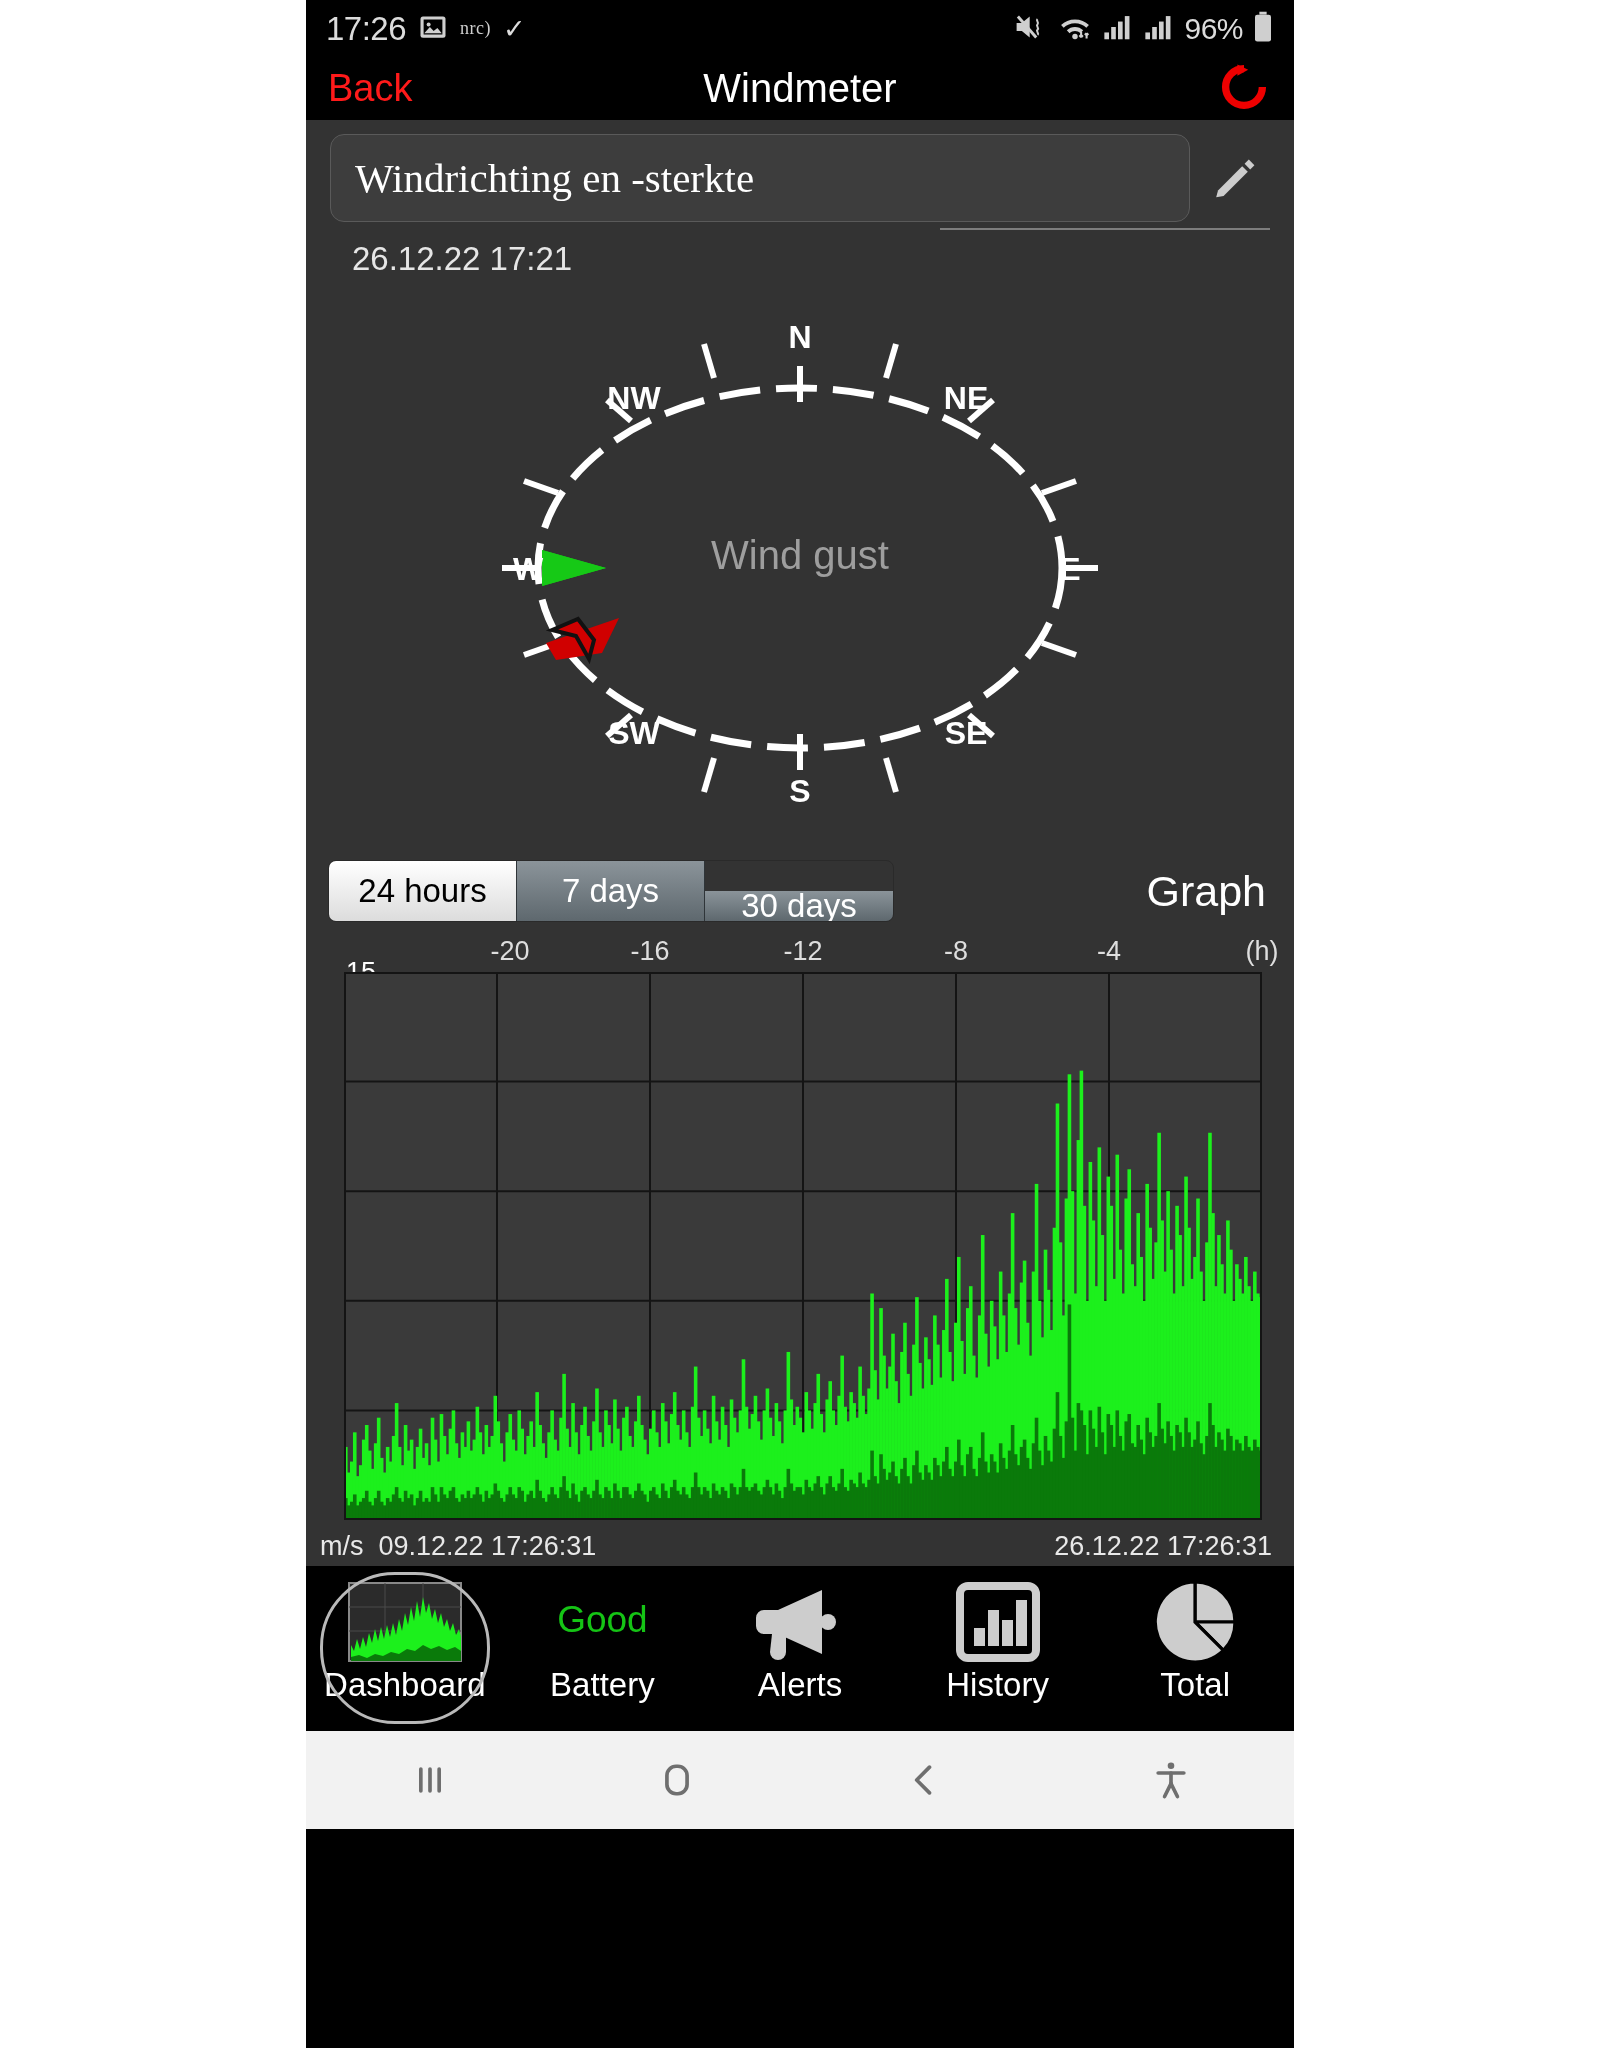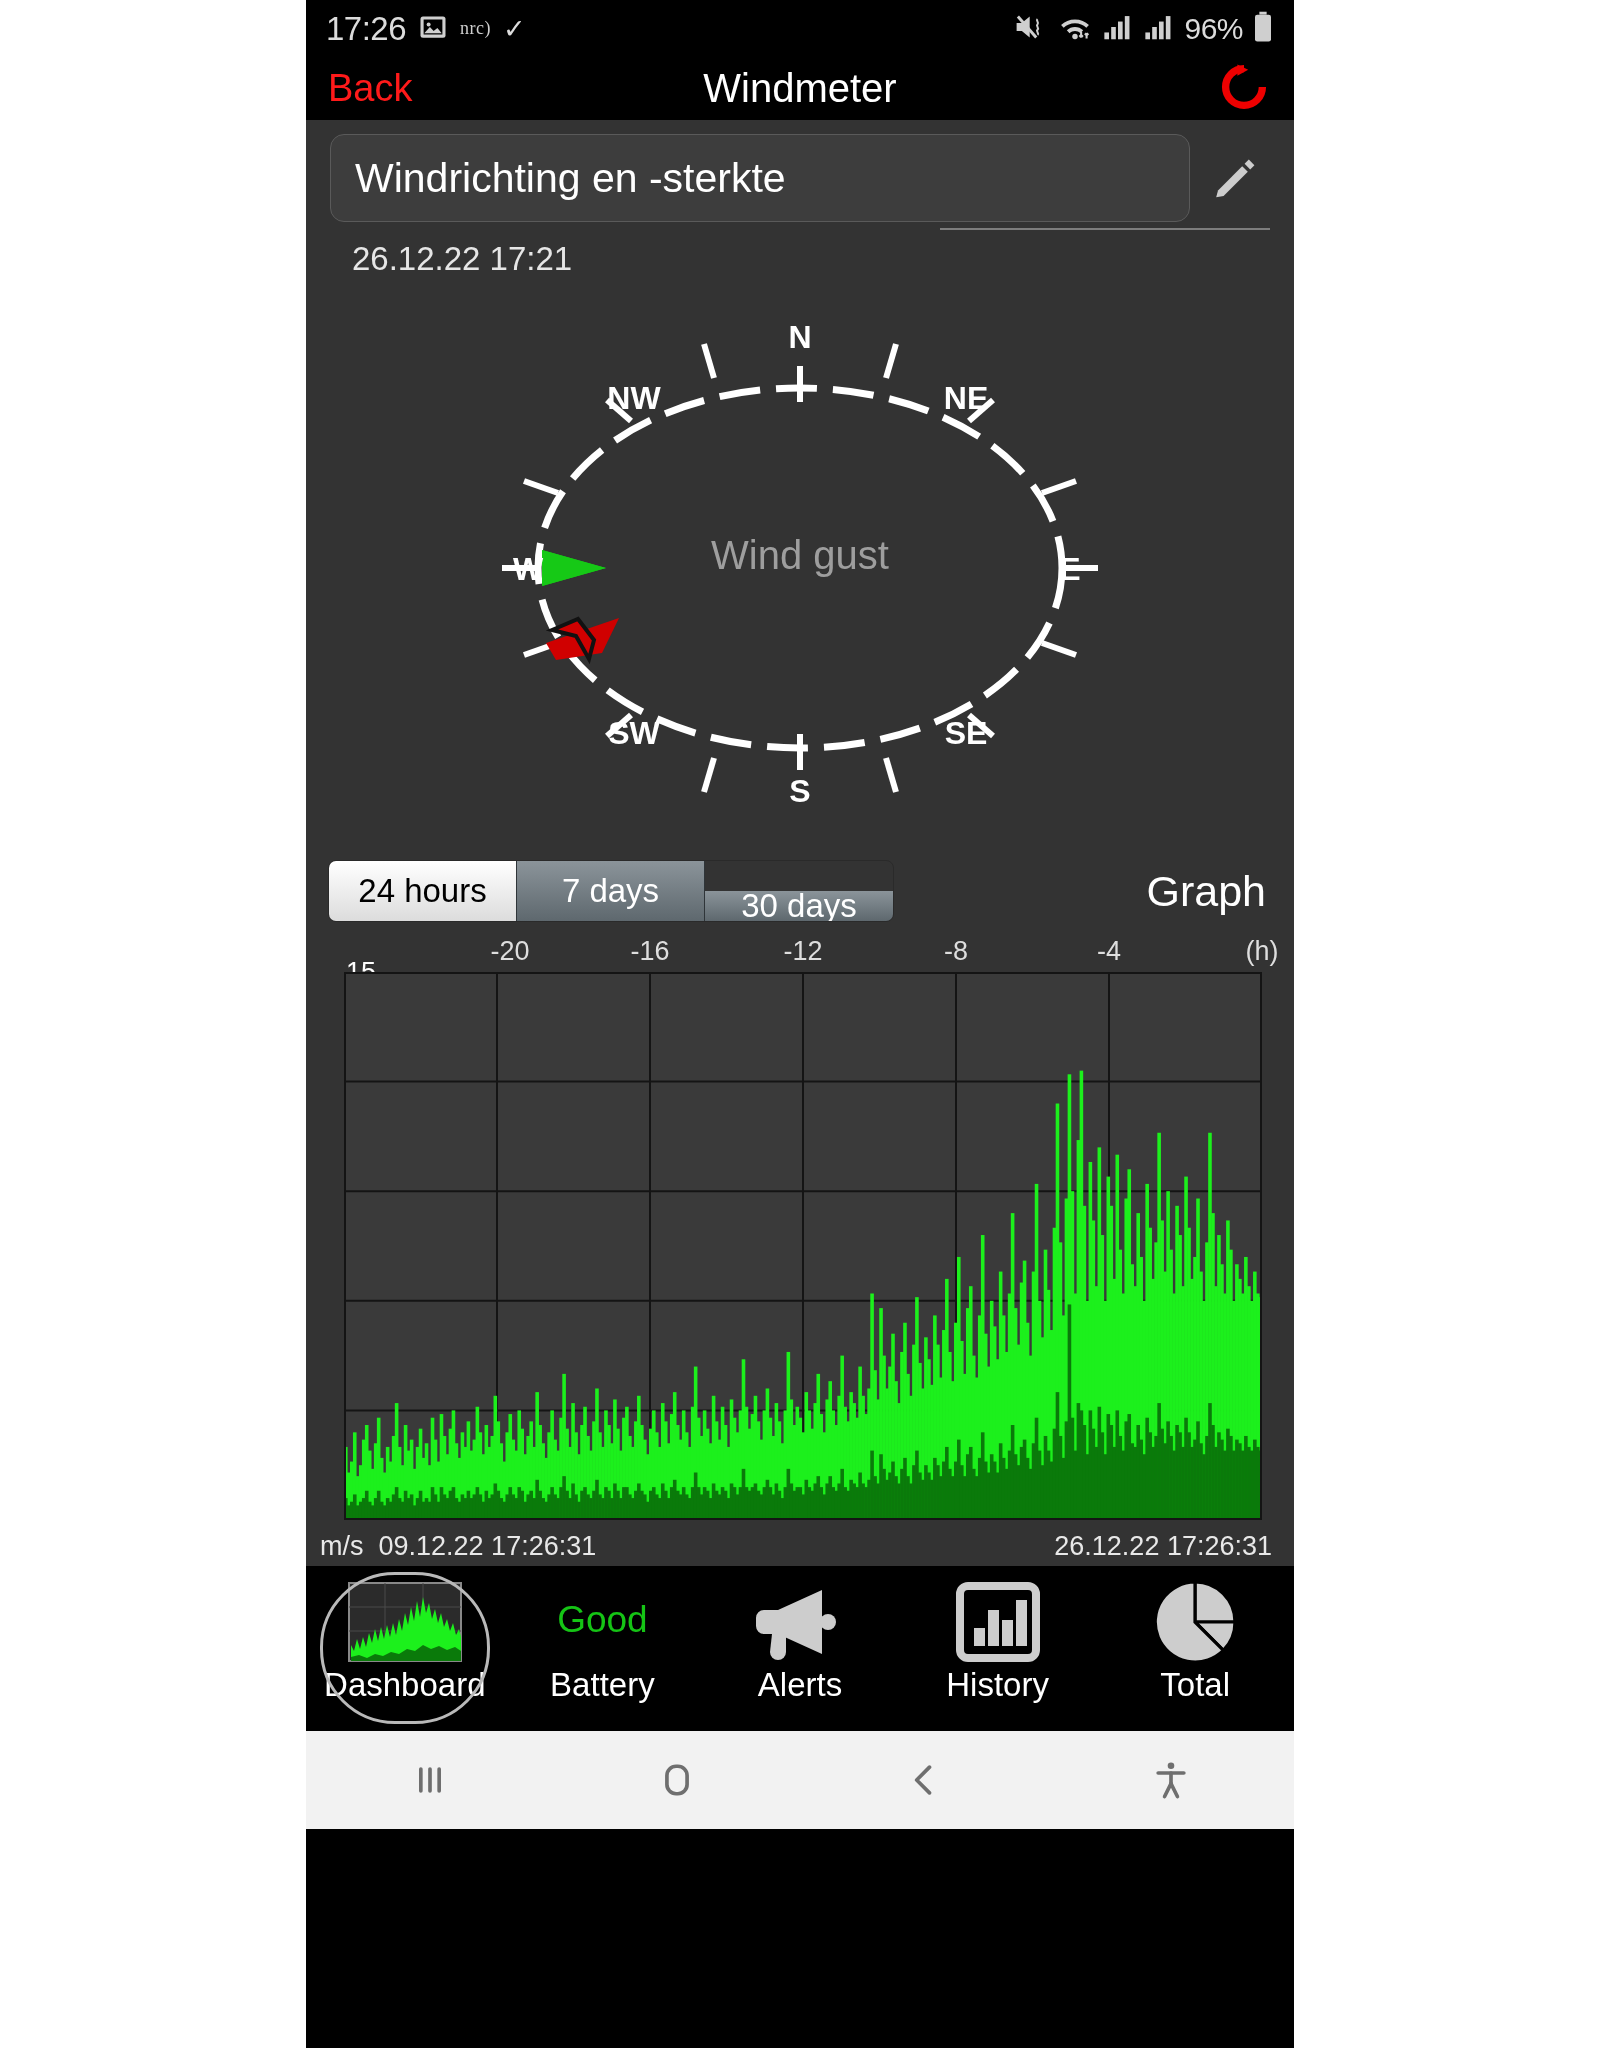"Windrichting en -sterkte" .namerow { font-family: none -> Liberation Serif, serif }
